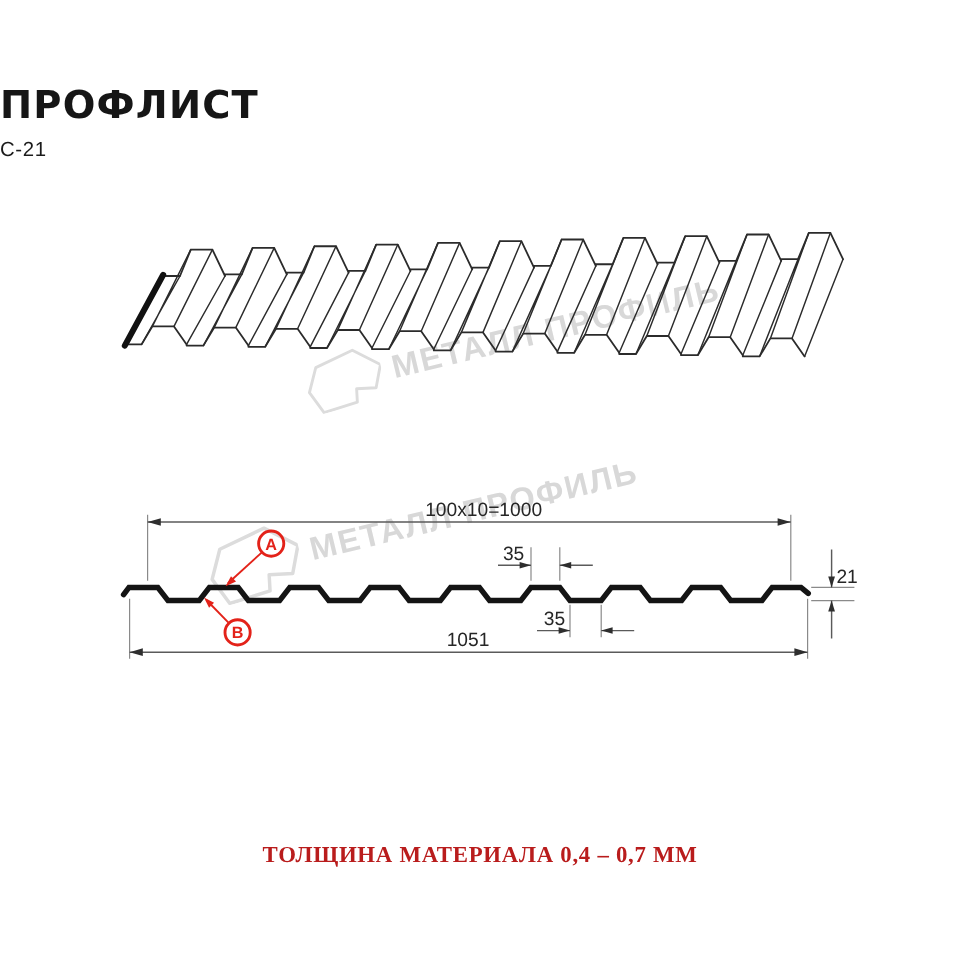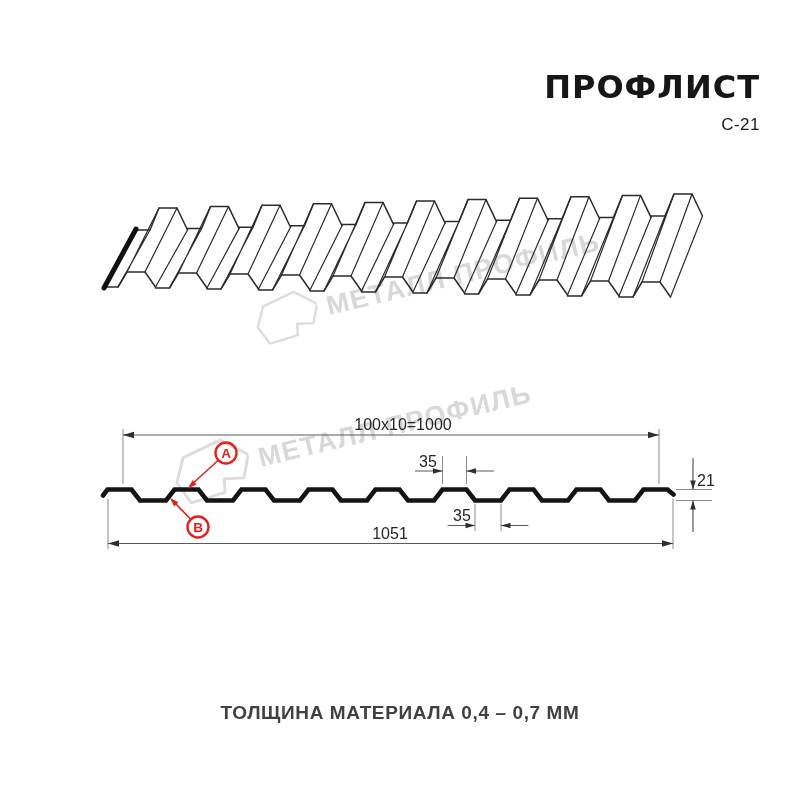"ПРОФЛИСТ" header { text-align: right -> left }
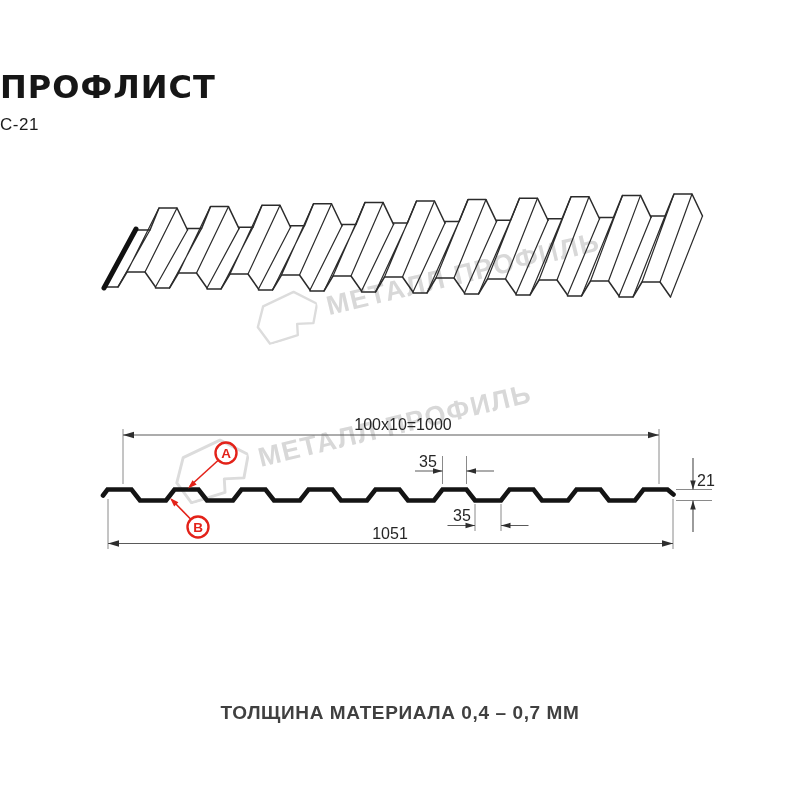"ТОЛЩИНА МАТЕРИАЛА 0,4 – 0,7" .note { color: #404040 -> #b91c1c; font-family: none -> Liberation Serif, serif }
